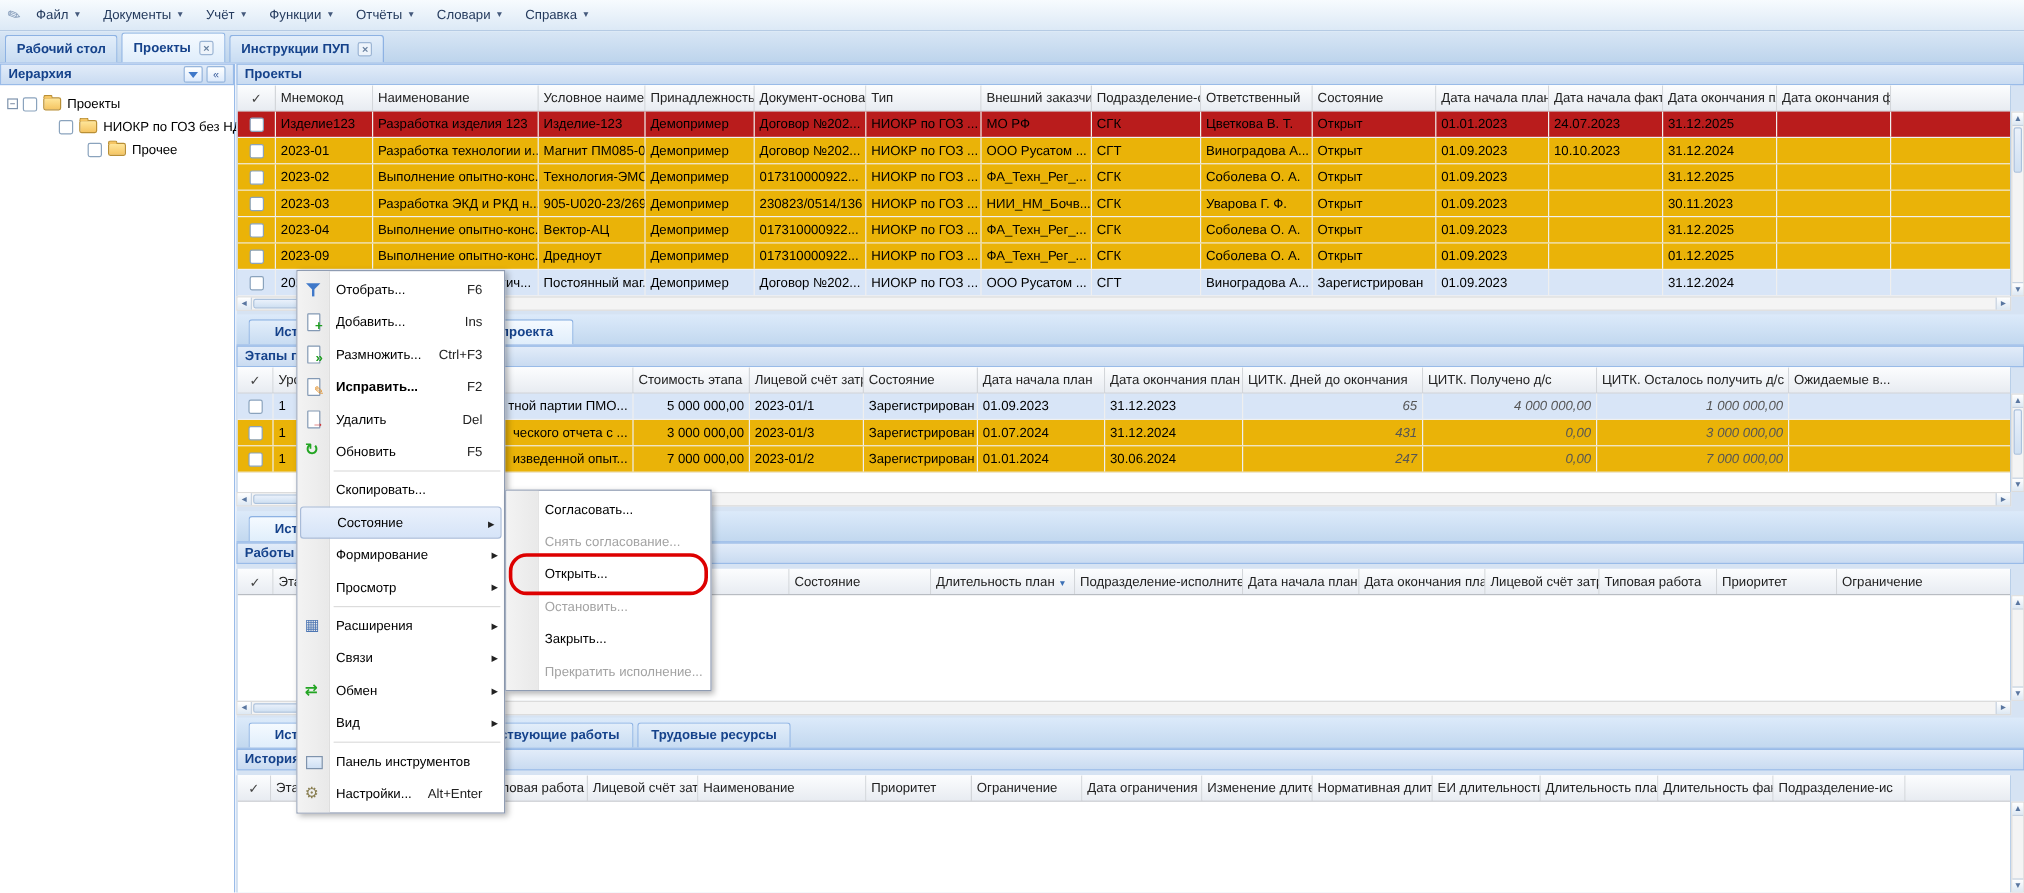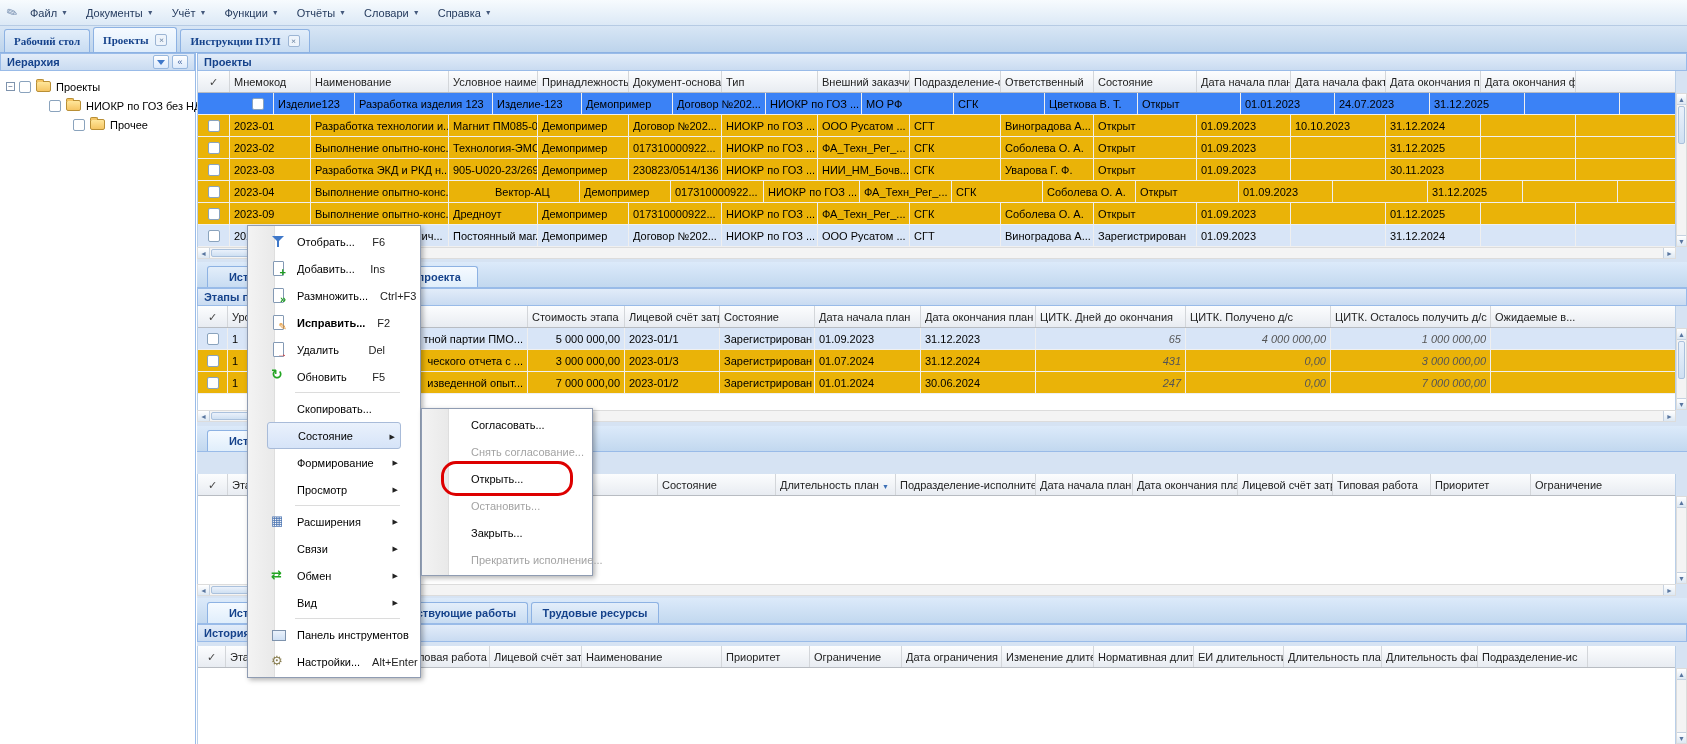"Рабочий стол" #tabbar { font-family: Liberation Serif, serif -> none }
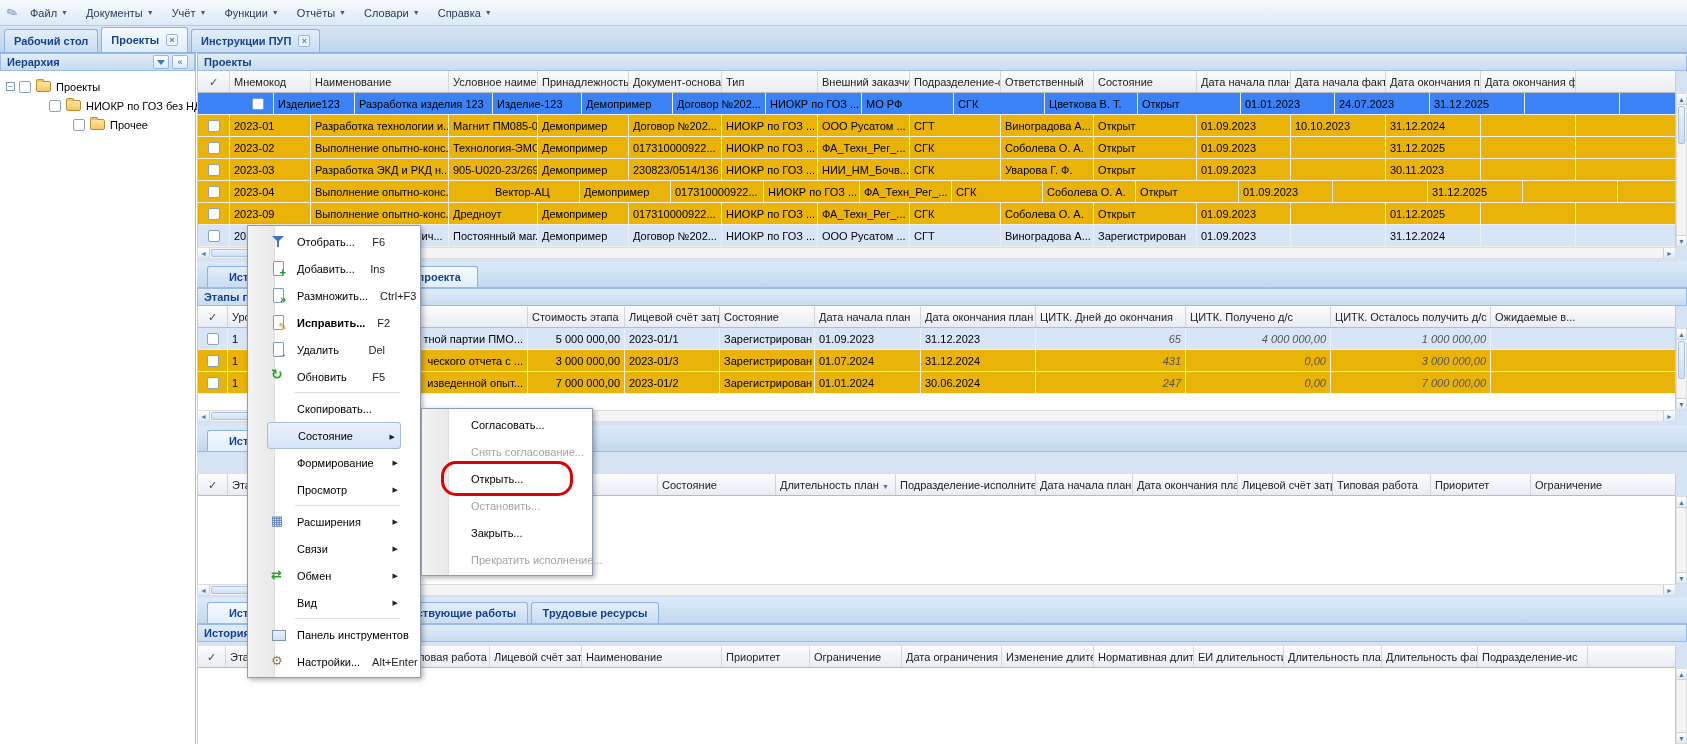"Изделие123" .grid-bd .row.tint { background: #3b82f6 -> #b91c1c; padding-left: 44px -> none }
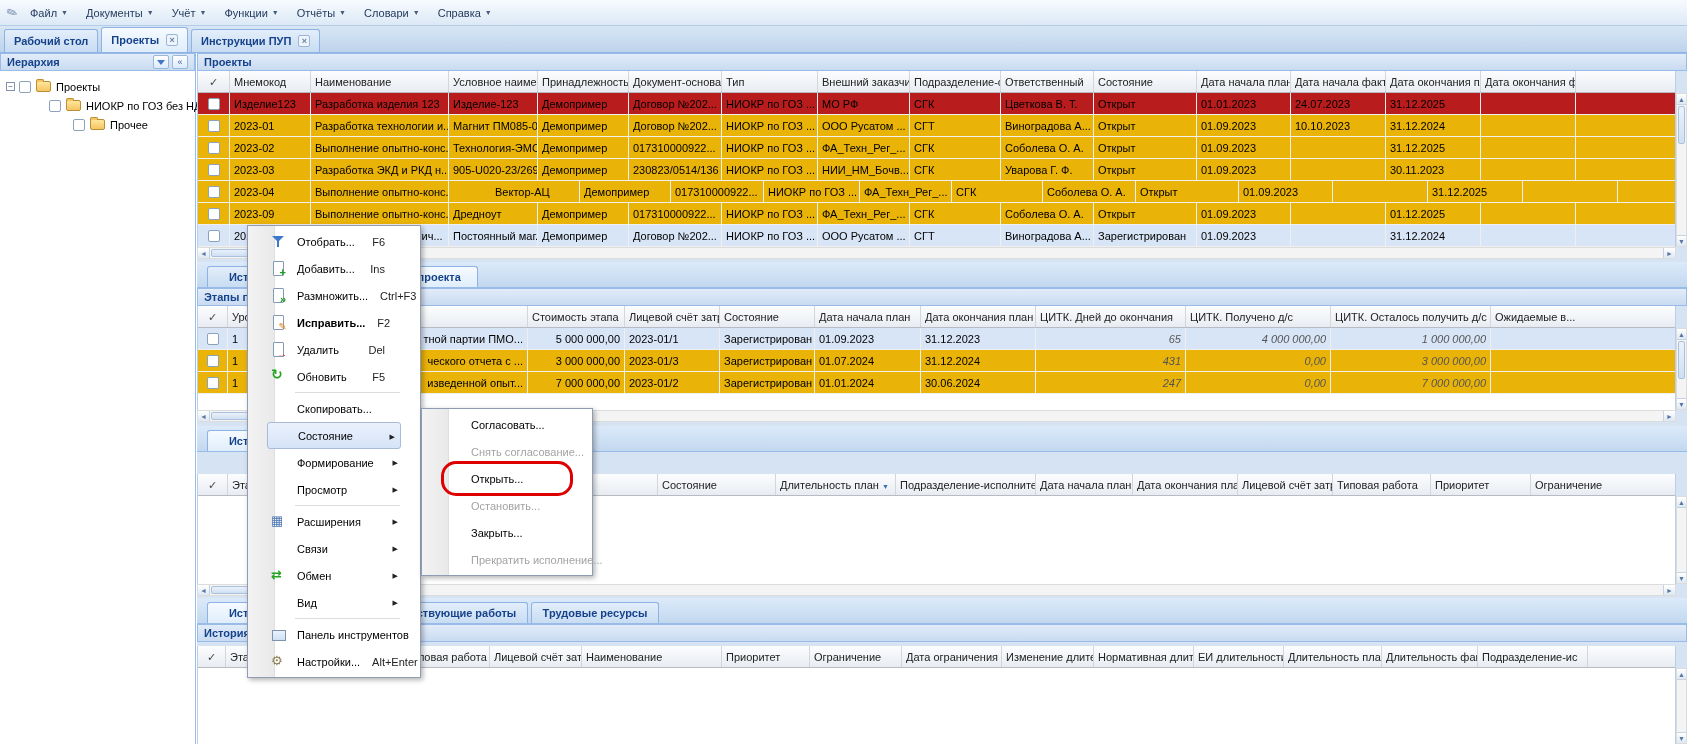"Вектор-АЦ" div.c { margin-left: 42px -> none }
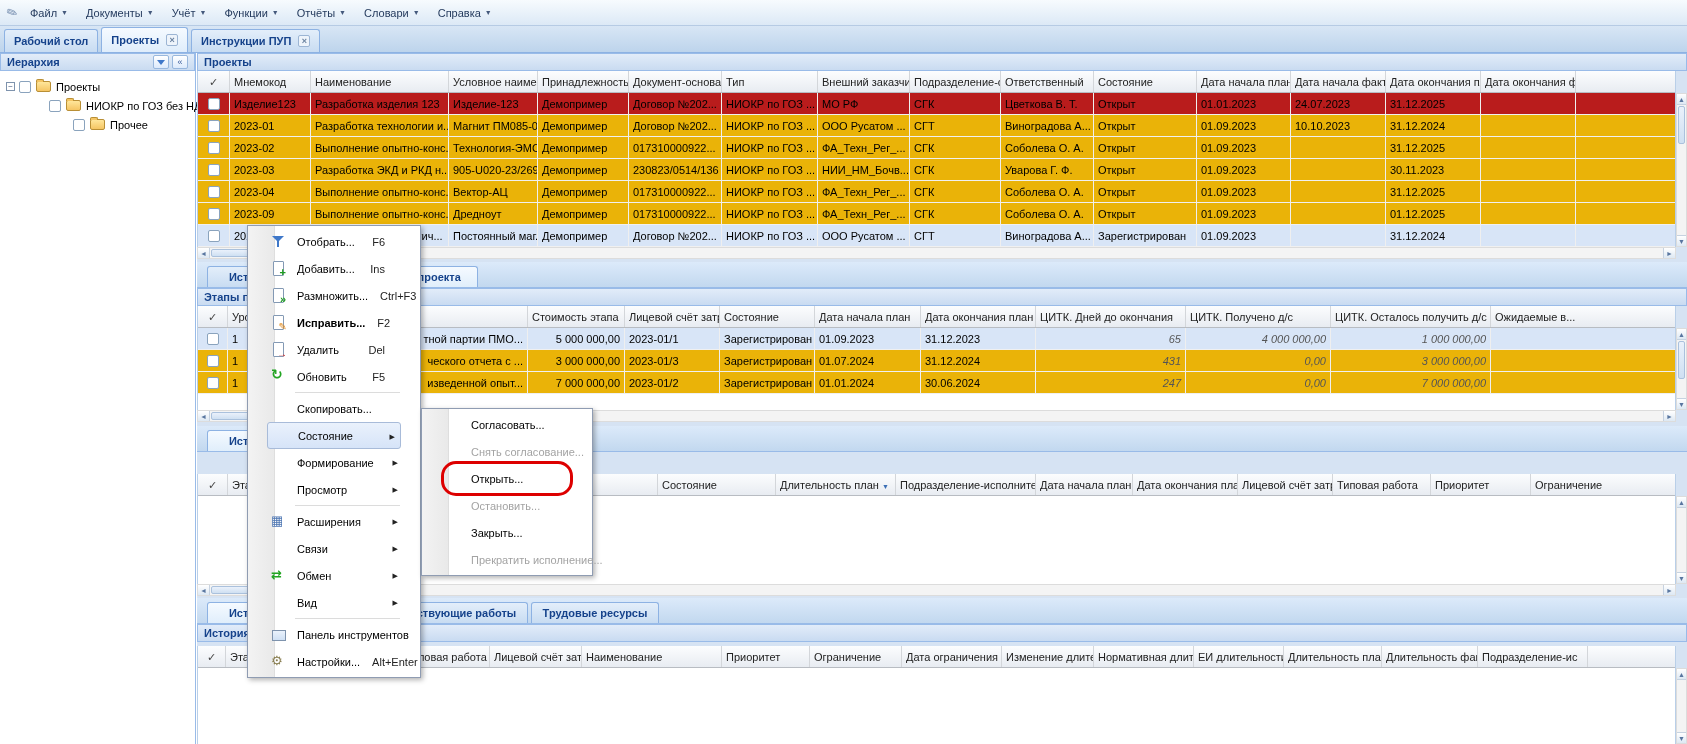"Отобрать..." .menu { padding: 2px 17px -> 2px 0 }
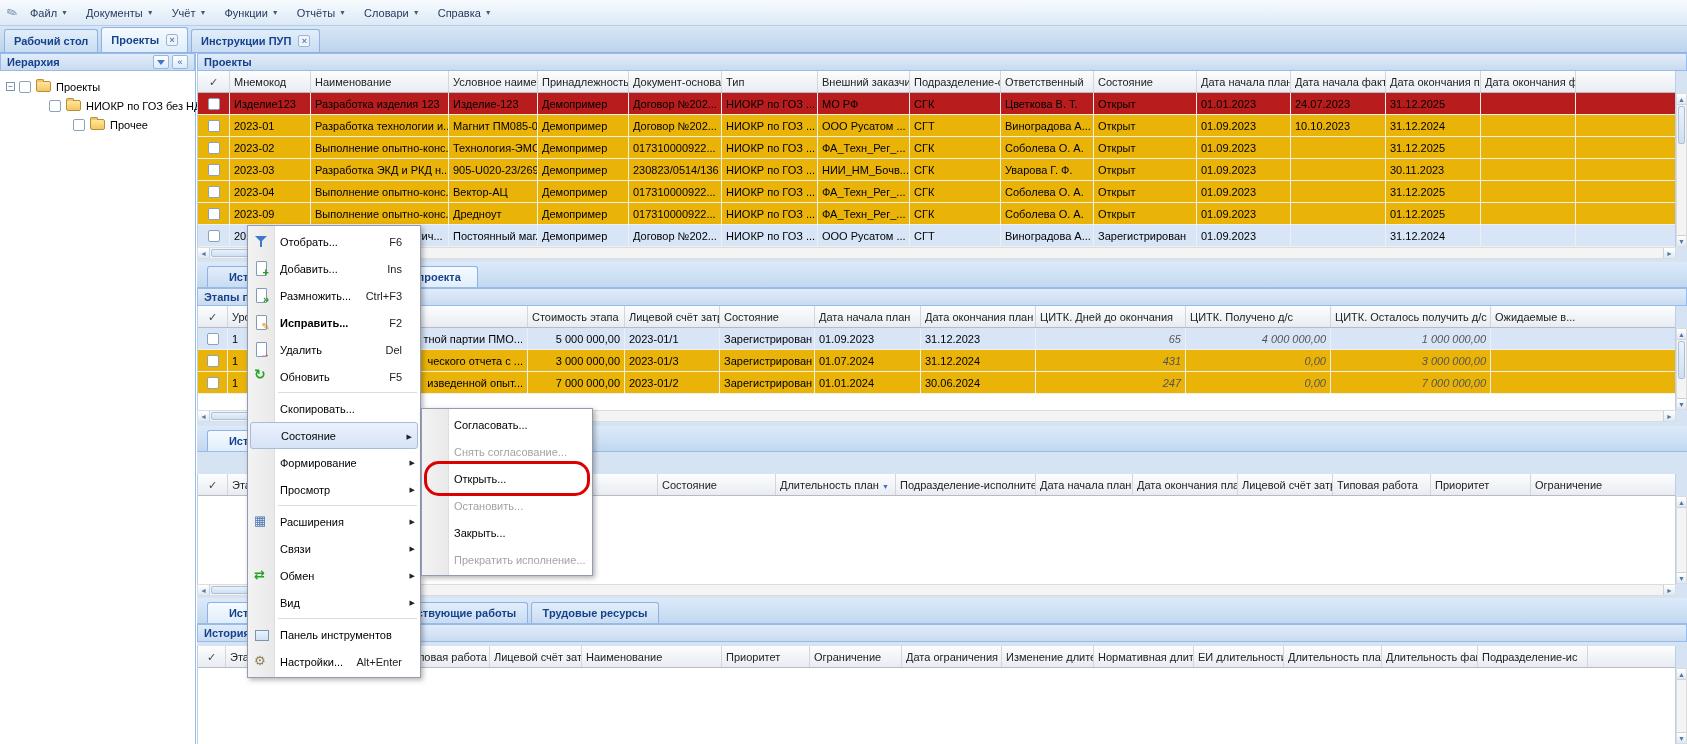"Работы" div.panel-hd { html: none -> <div> <span>Работы</span></div> }
